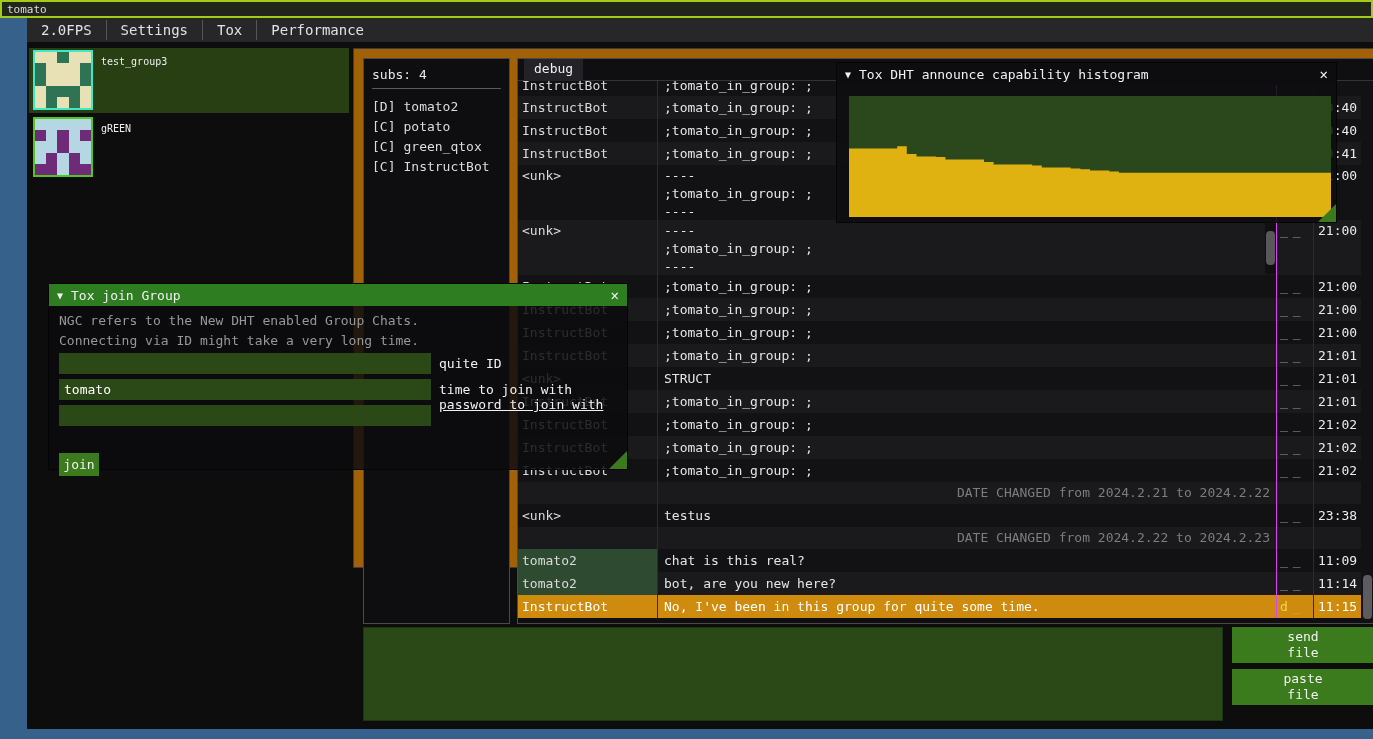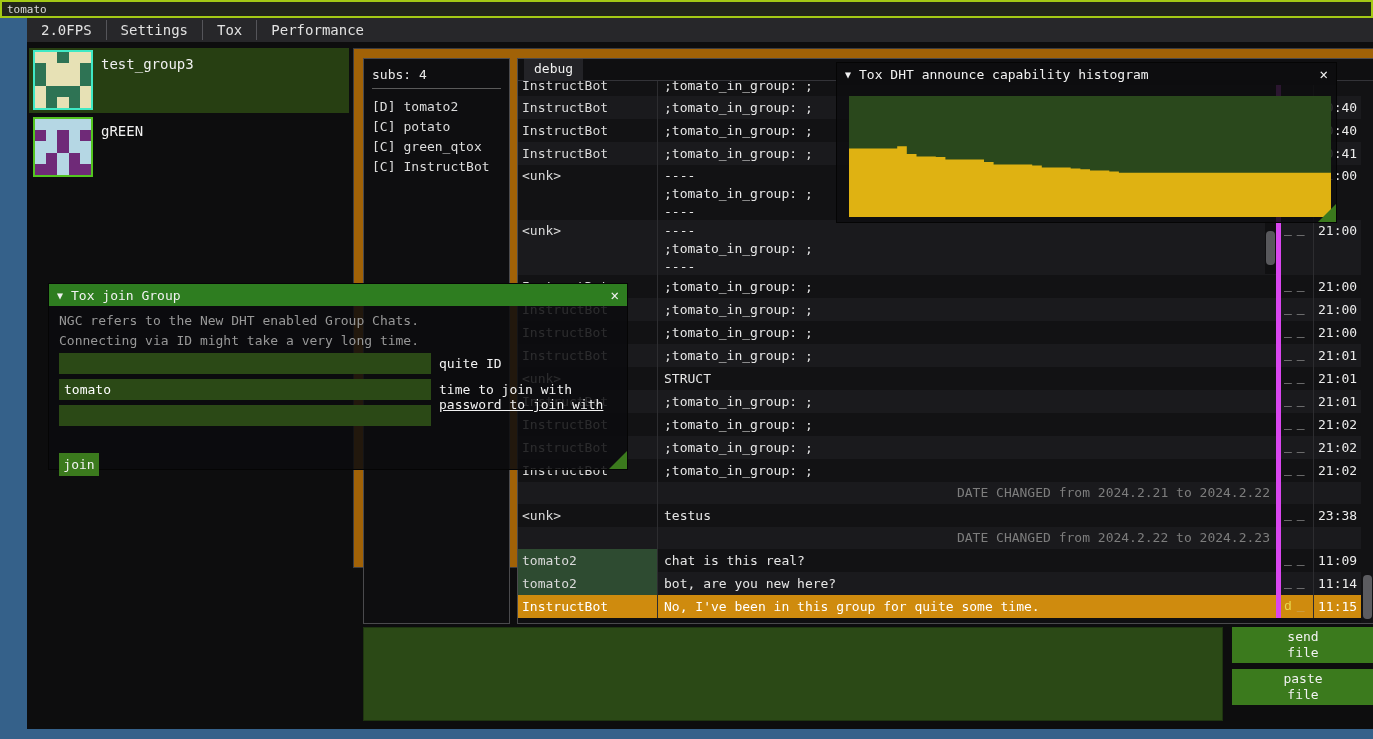"test_group3" .g-label { font-size: 14px -> 10px }
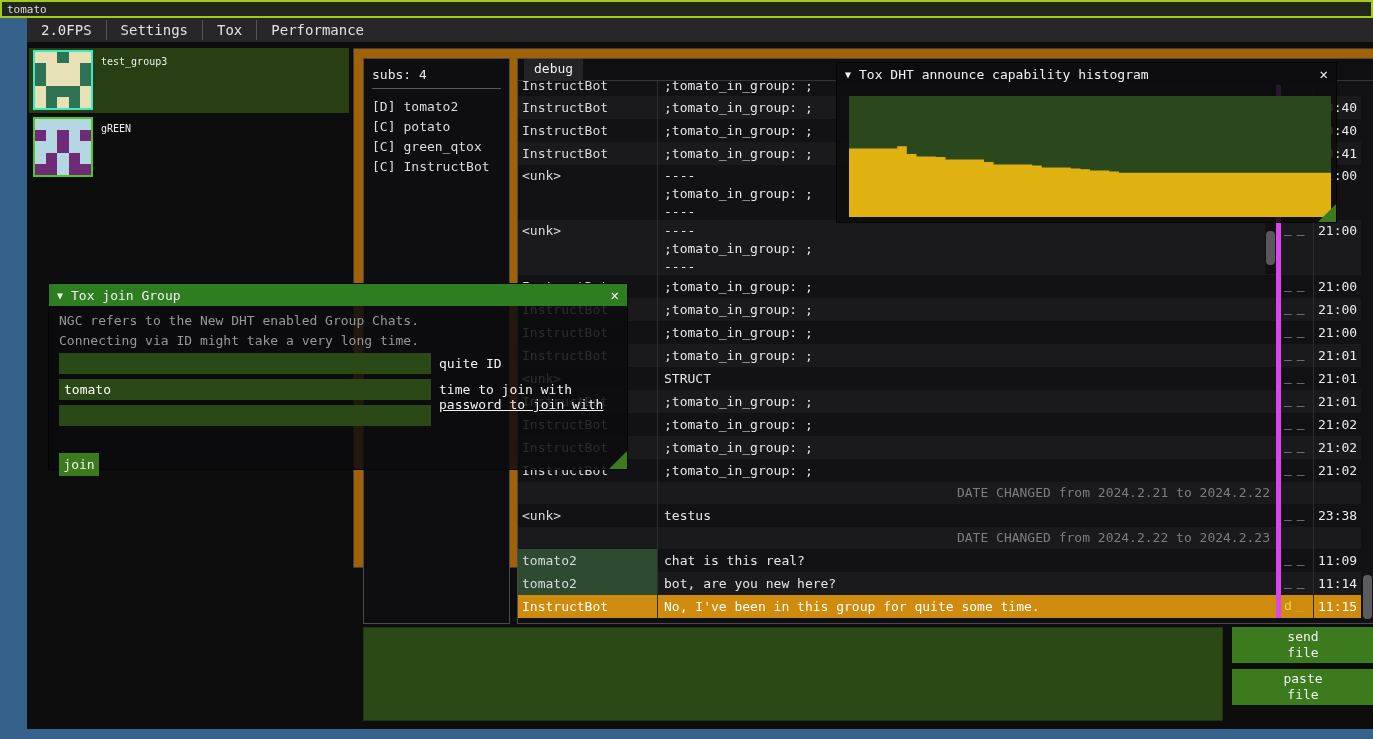"_ _" .c-status { border-left: 5px solid #d946ef -> 1px solid #d946ef; font-family: Liberation Mono, monospace -> none }
